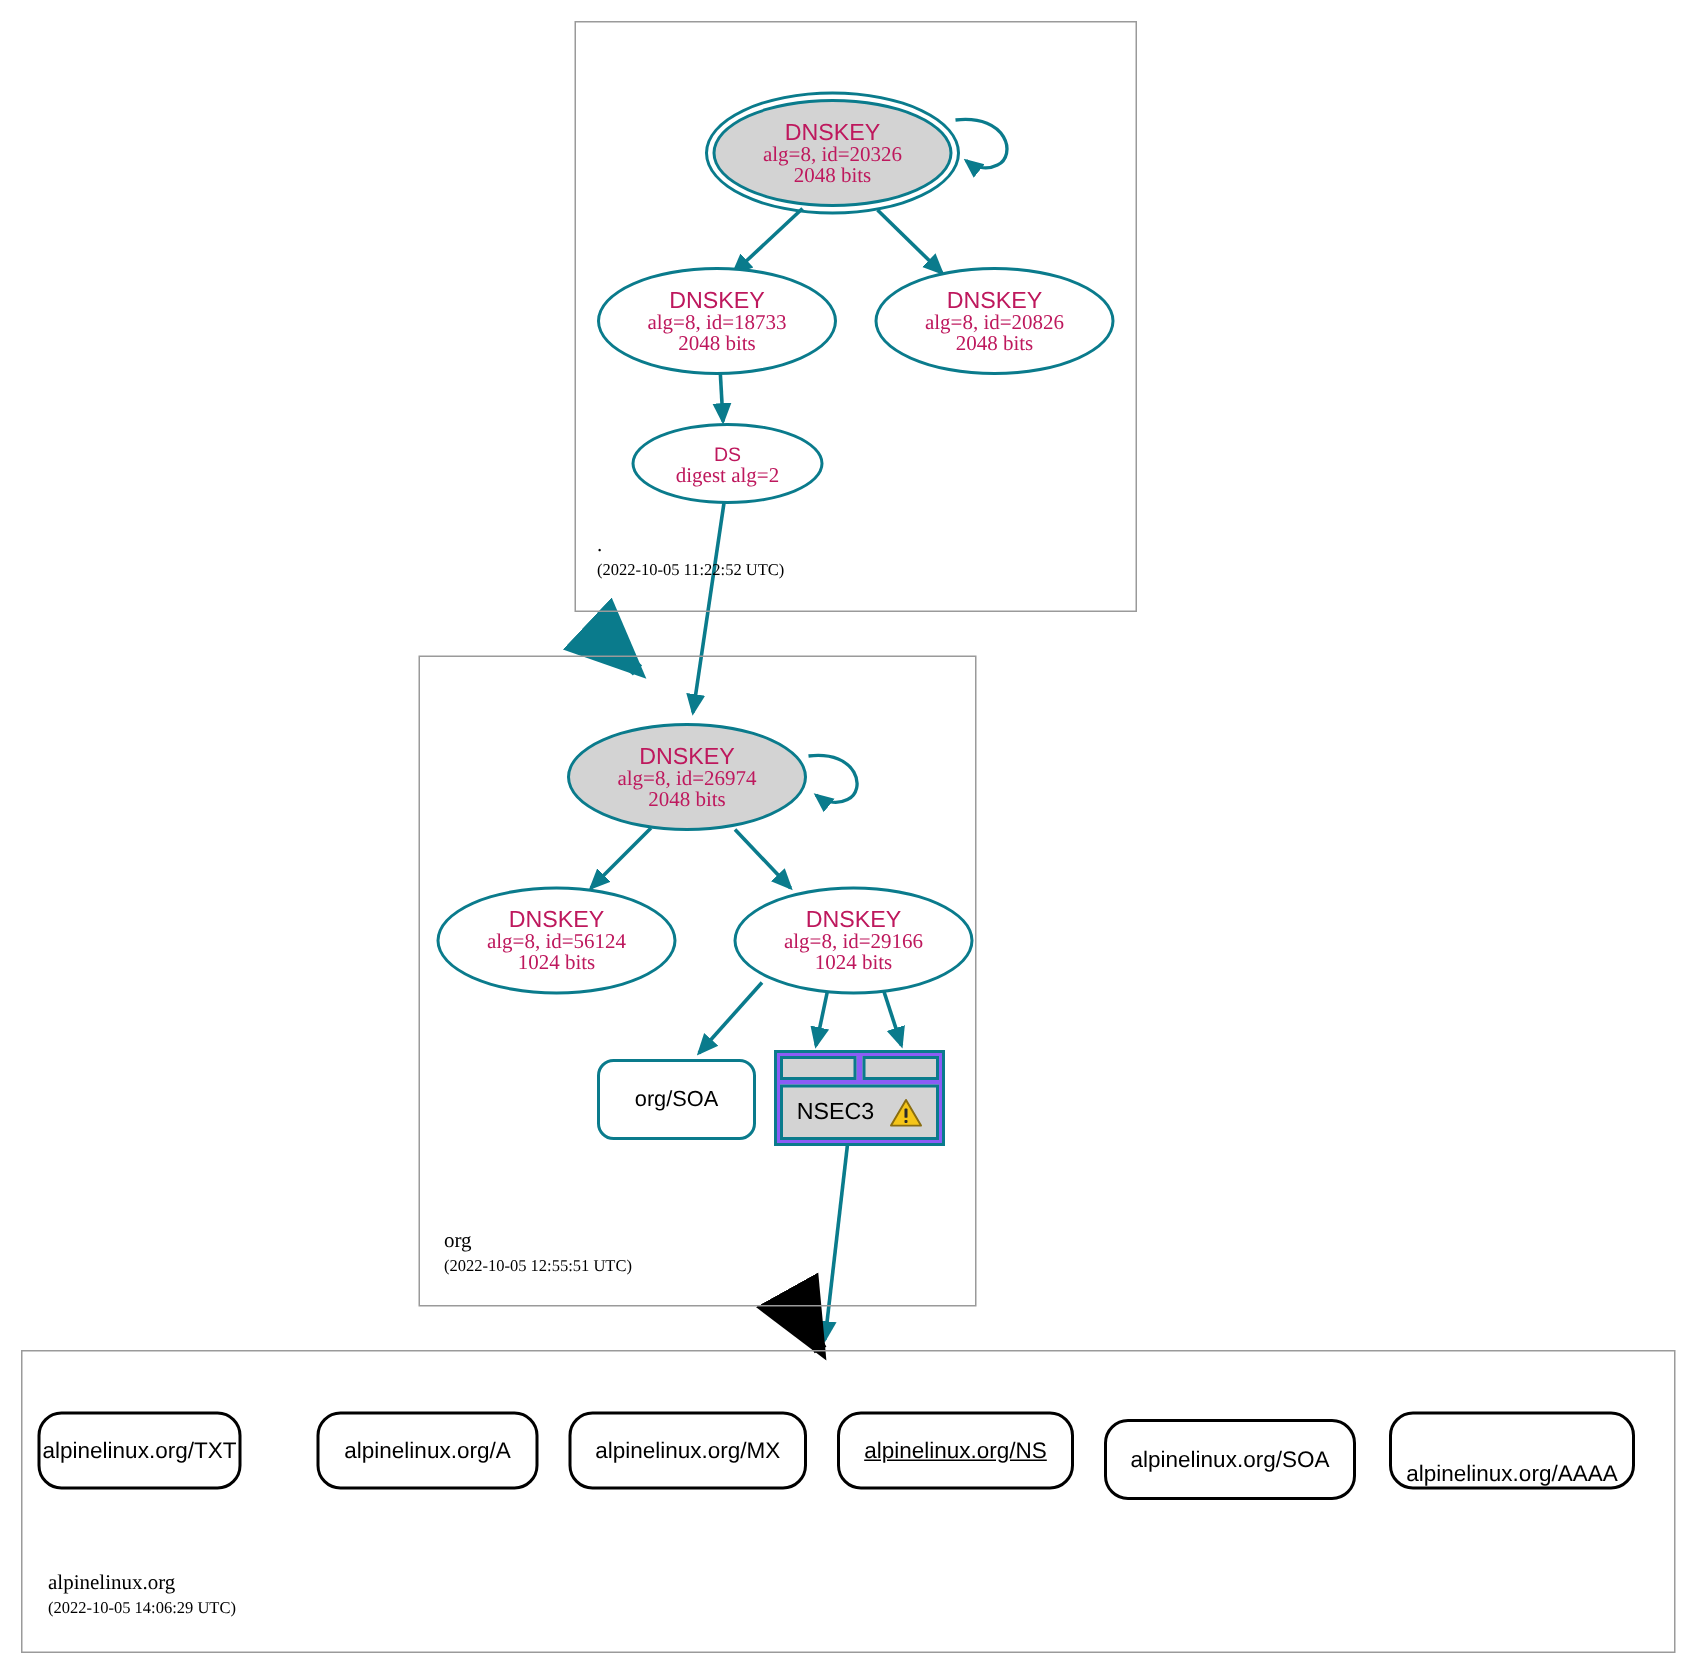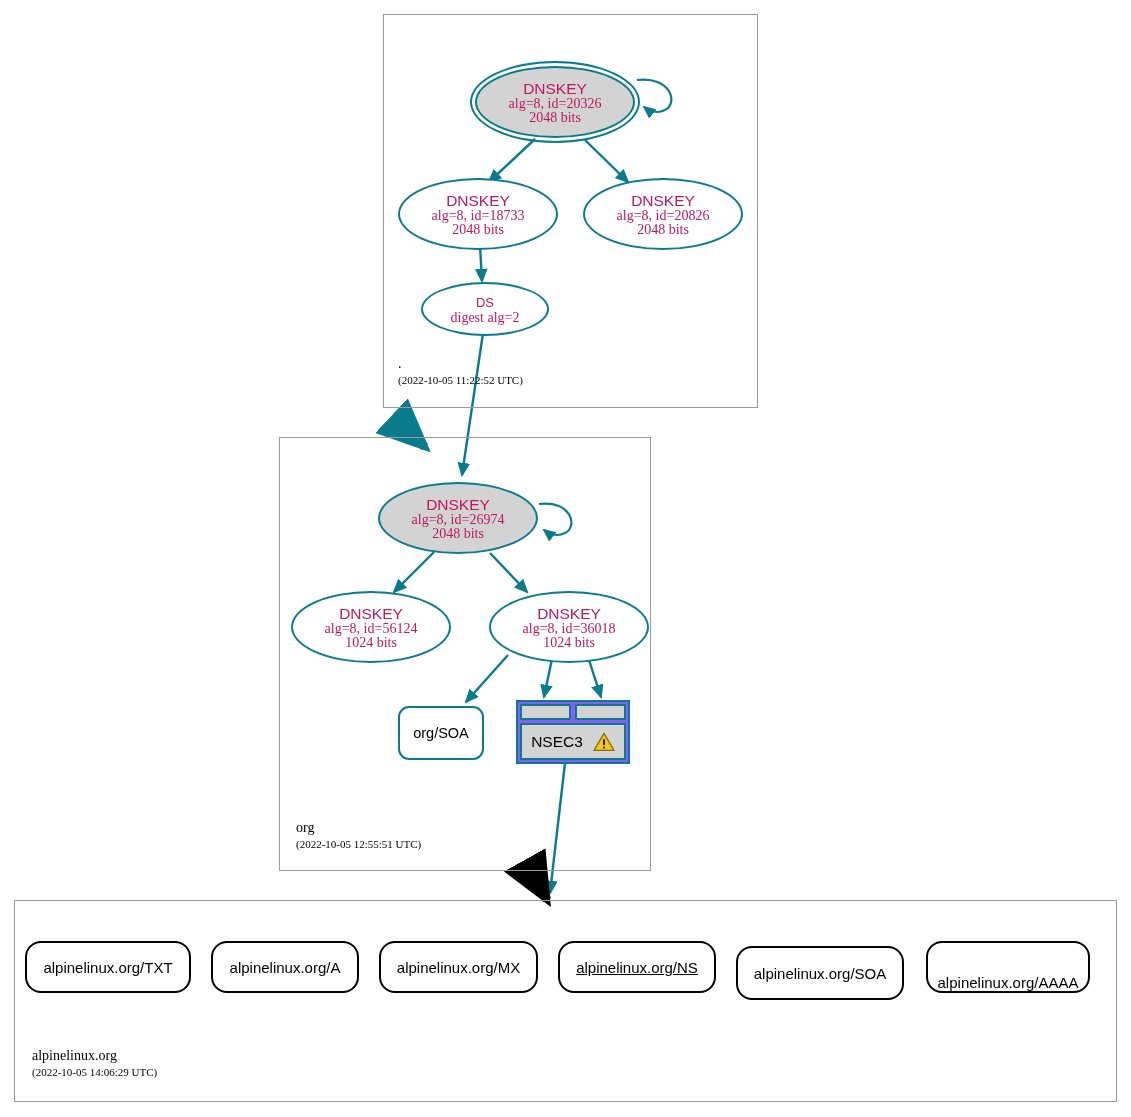"alg=8, id=36018" div.rr-sub { text: 36018 -> 29166 }
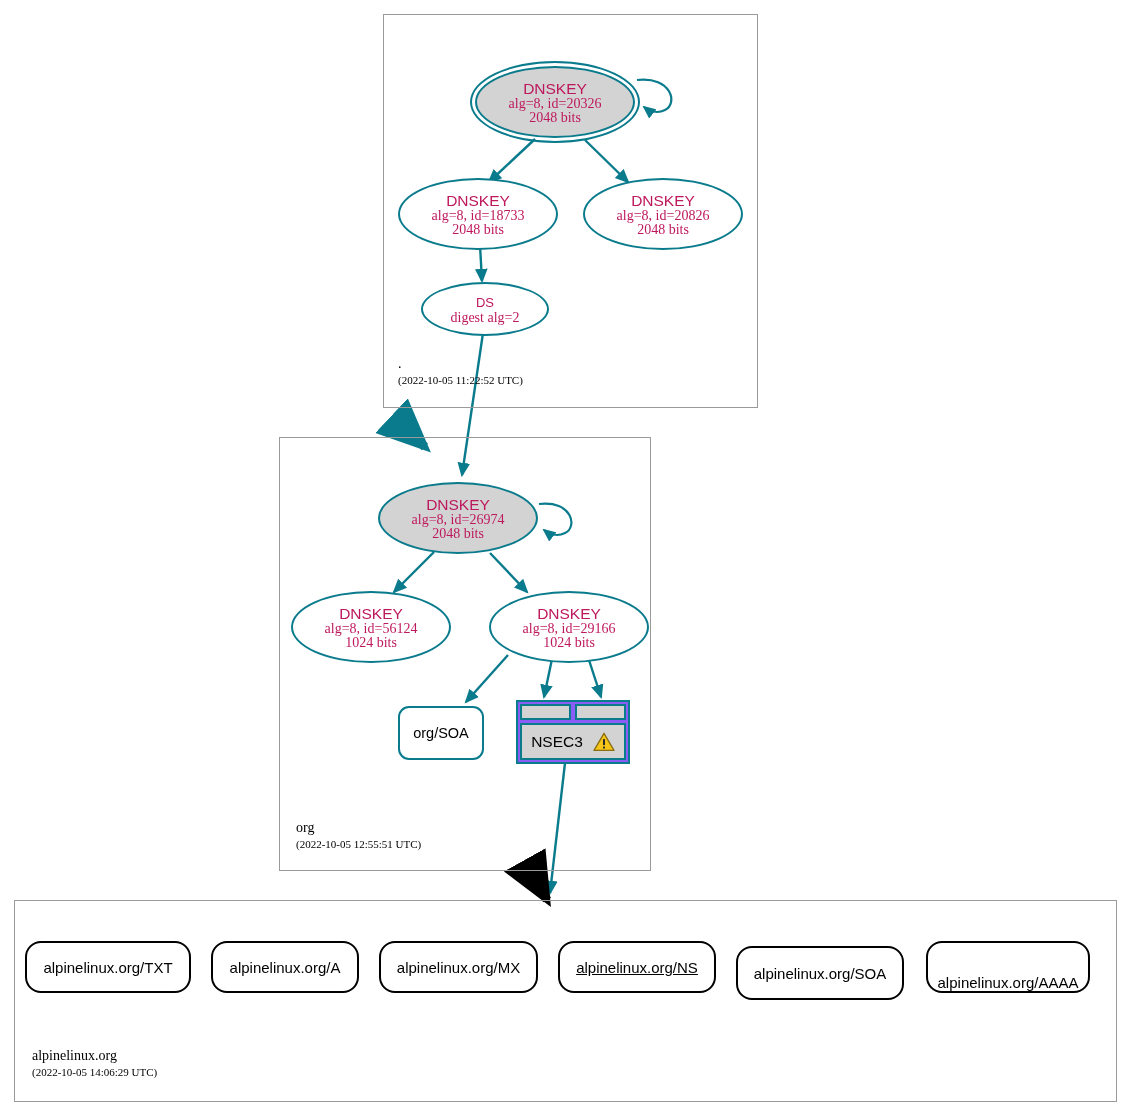"org/SOA" div.rounded-rect { width: 86px -> 106px }
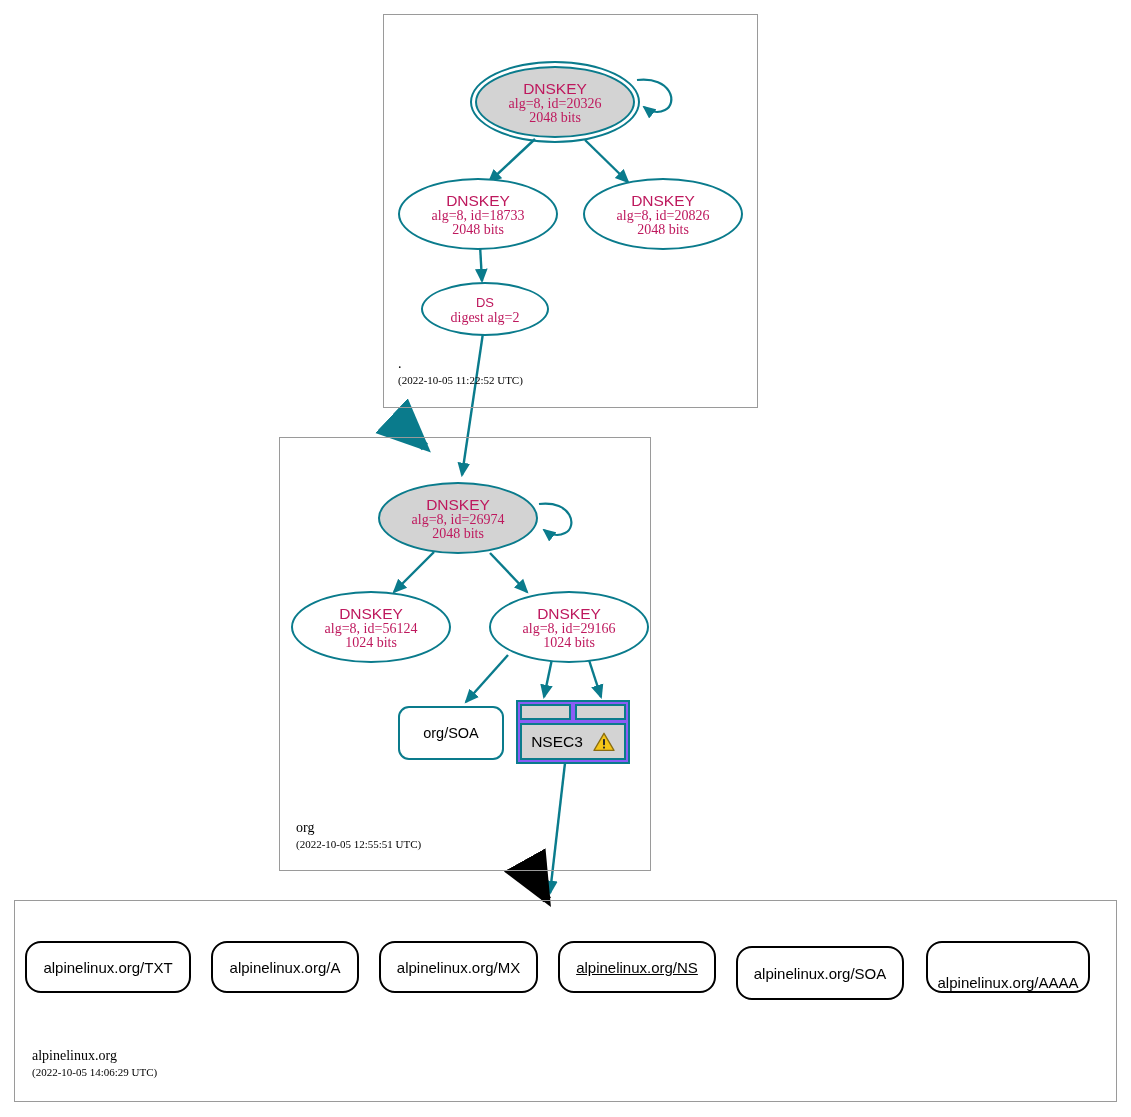"alpinelinux.org/TXT" div.pill { width: 166px -> 136px }
